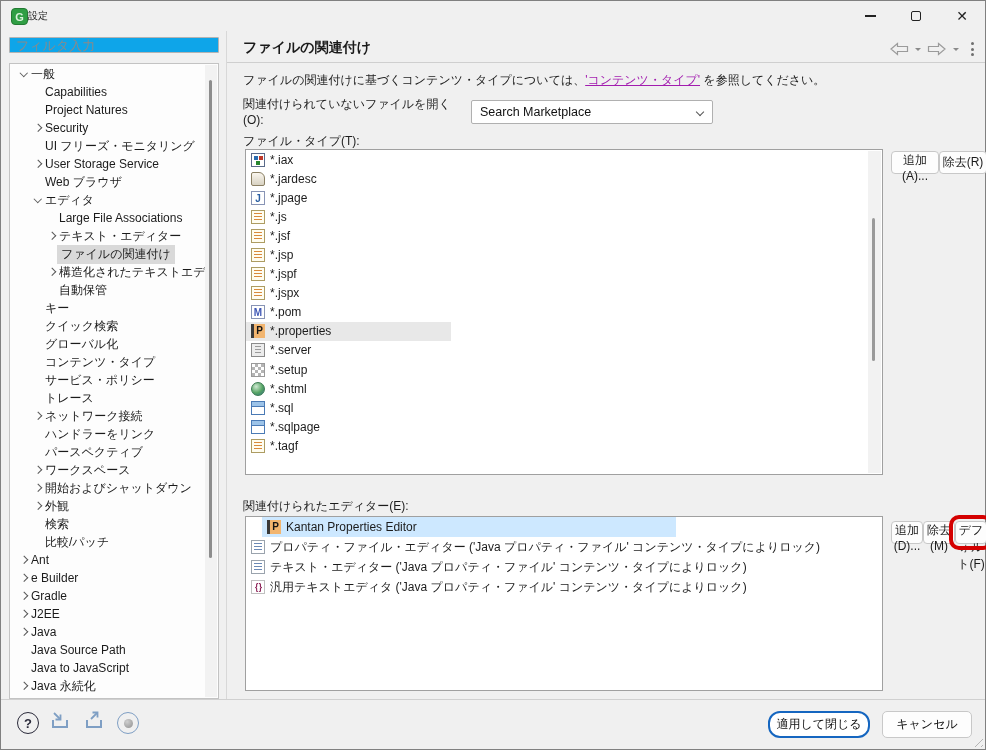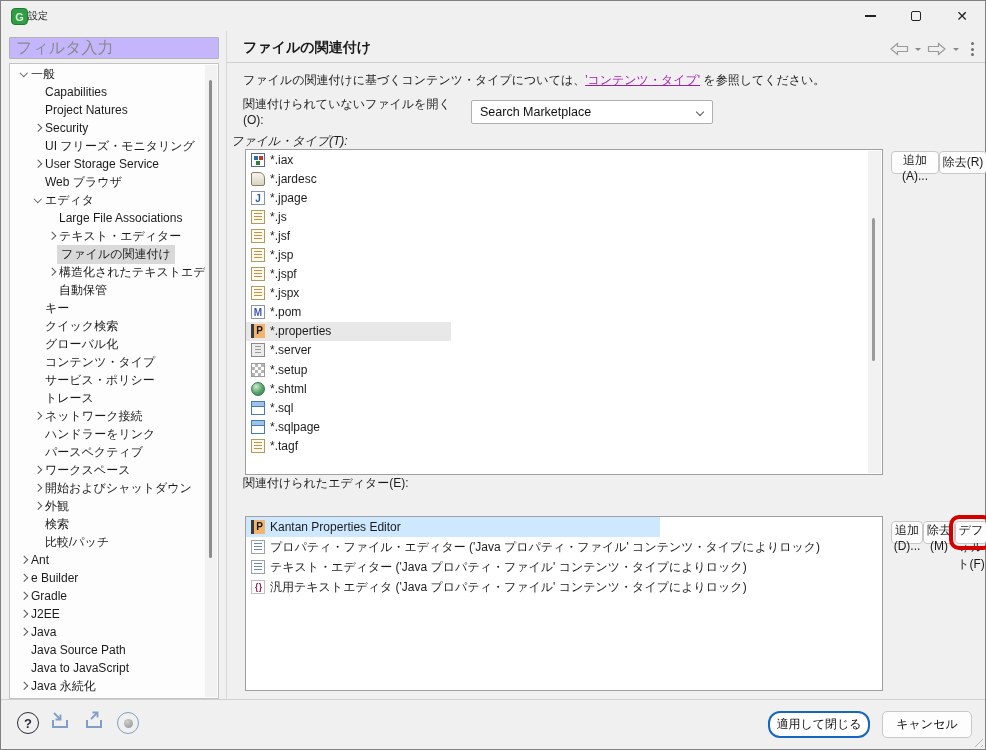"フィルタ入力" .filter-input { background: #c4b5fd -> #0ea5e9; font-size: 16px -> 13px; height: 22px -> 16px }
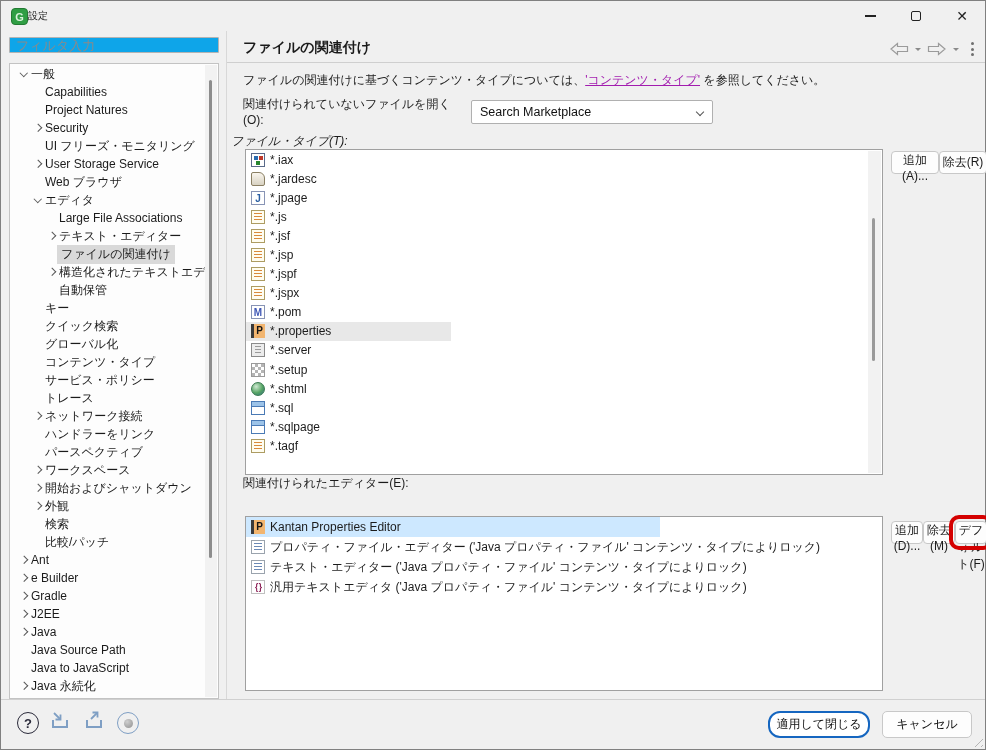"ファイル・タイプ(T):" .ft-label { font-style: italic -> none; left: 4px -> 16px }
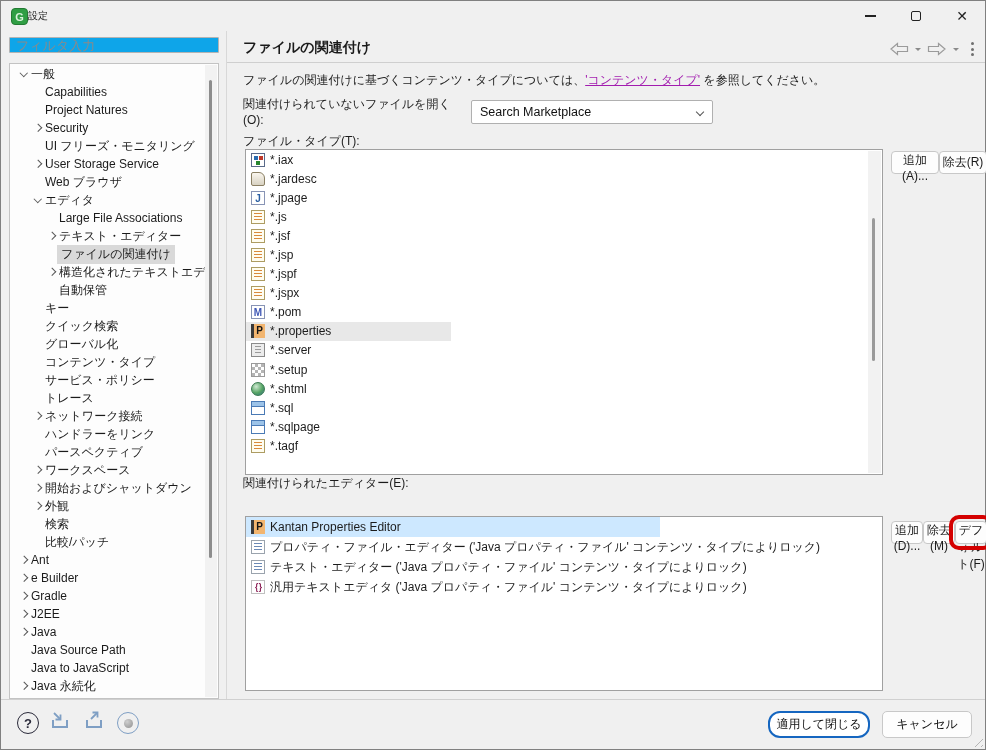"関連付けられたエディター(E):" .ed-label { top: 412px -> 435px }
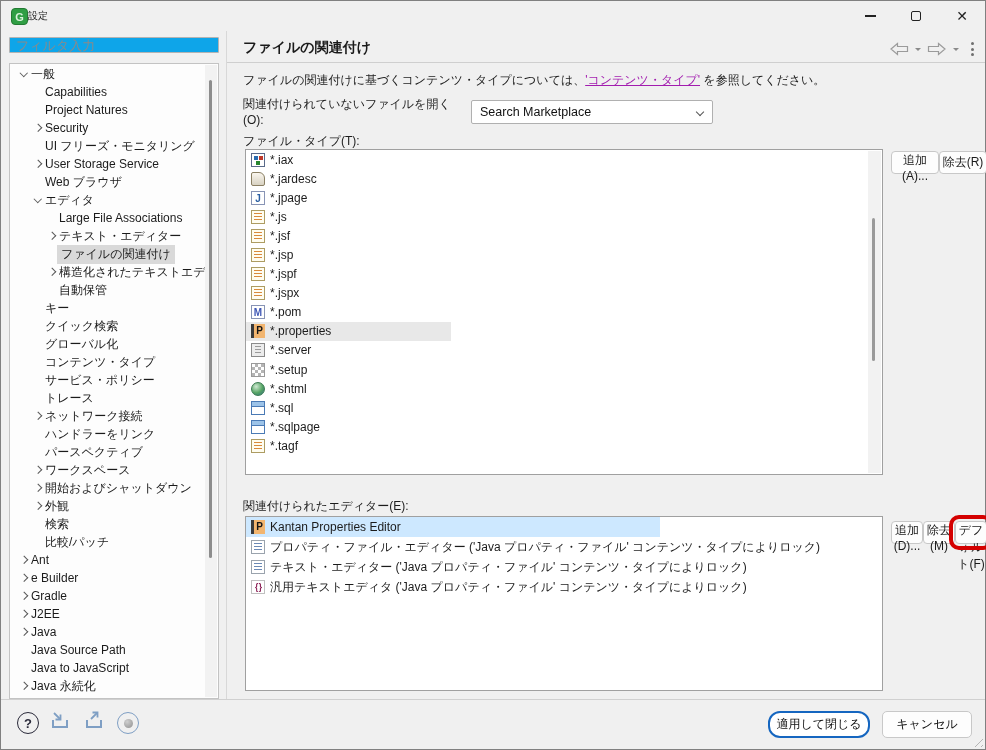"Kantan Properties Editor" .editors .lrow.selected { margin-left: none -> 16px }
